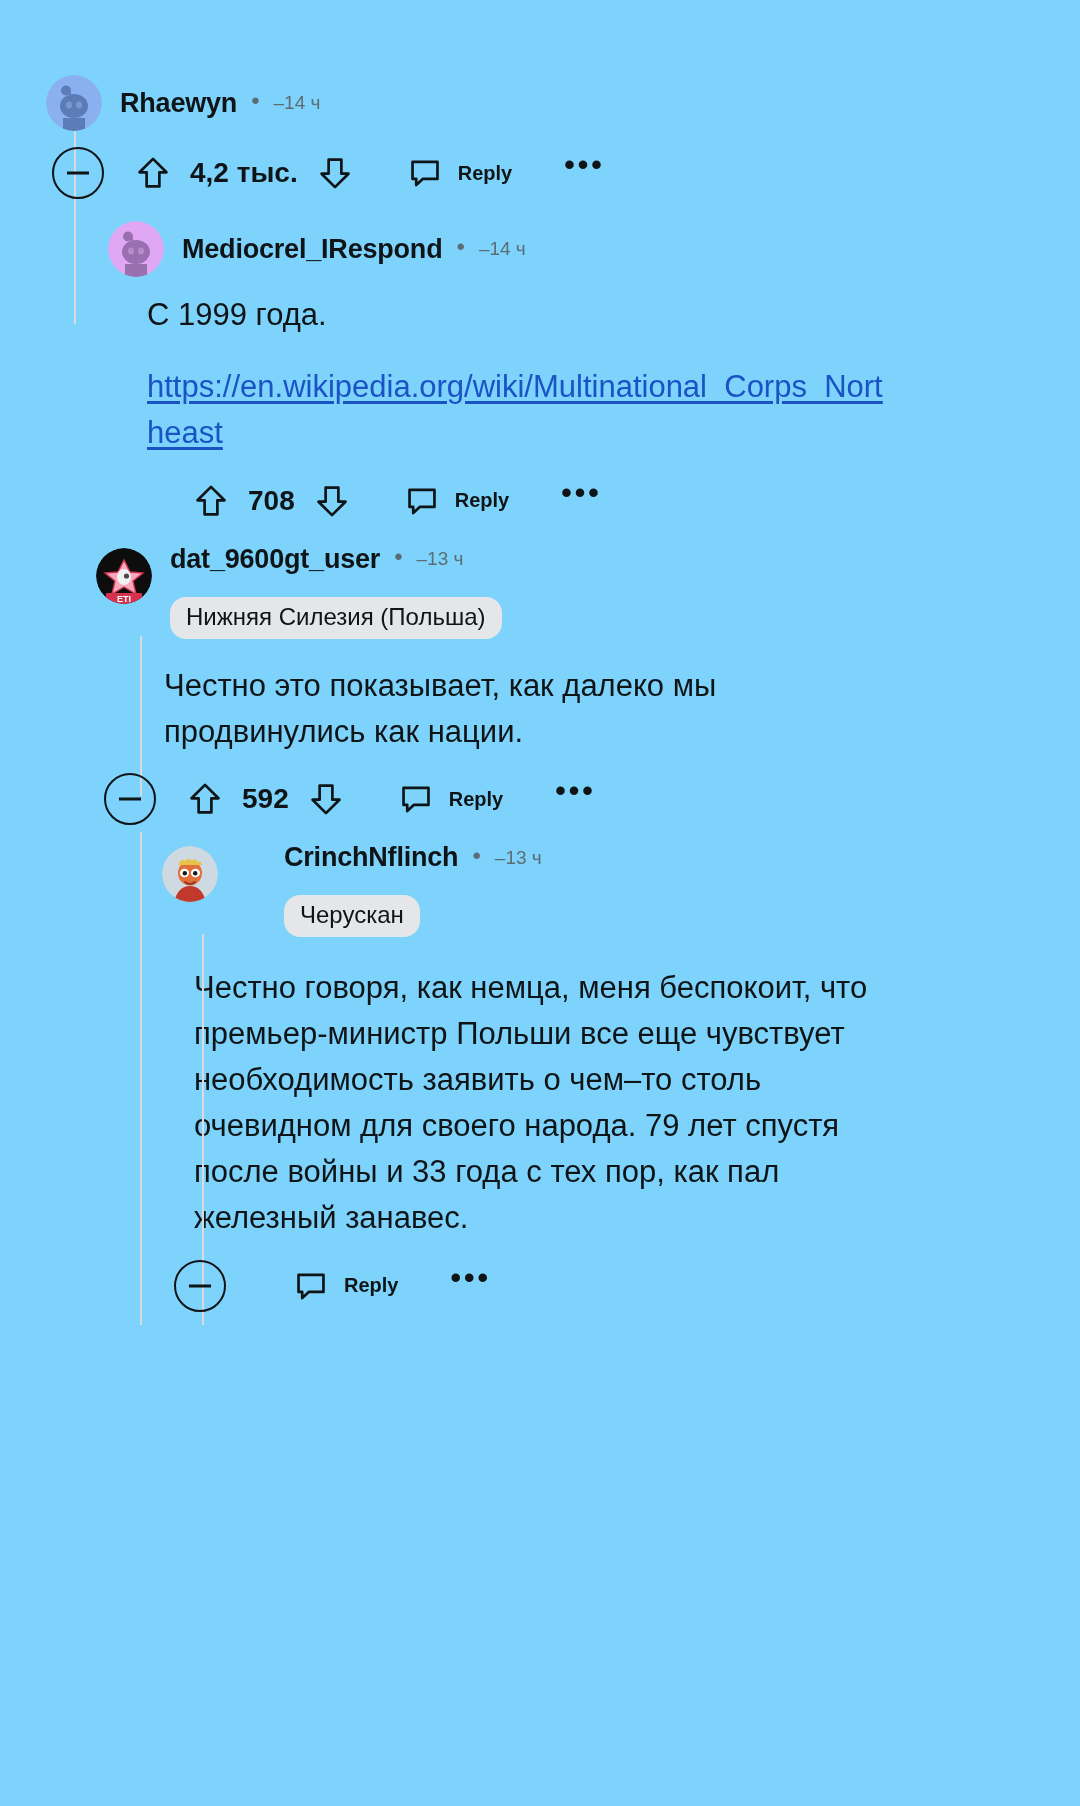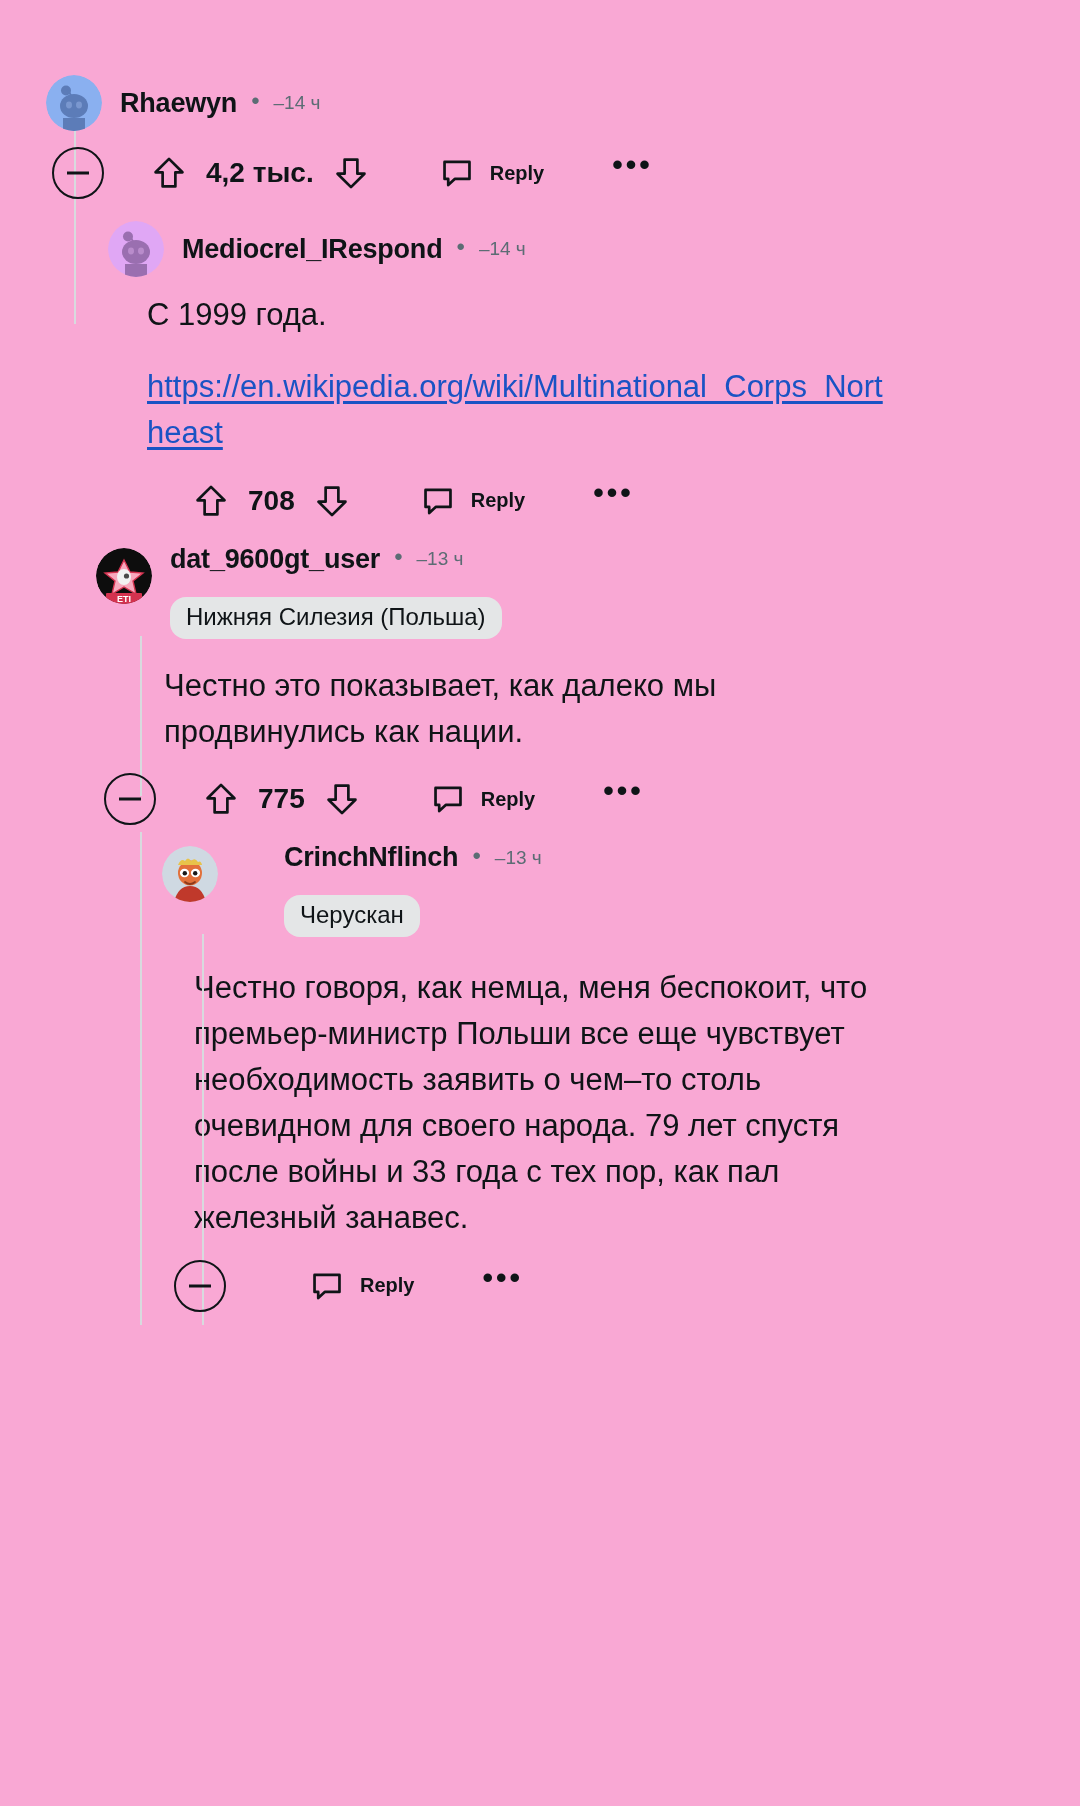"Rhaewyn" .thread { background: #f9a8d4 -> #7dd3fc }
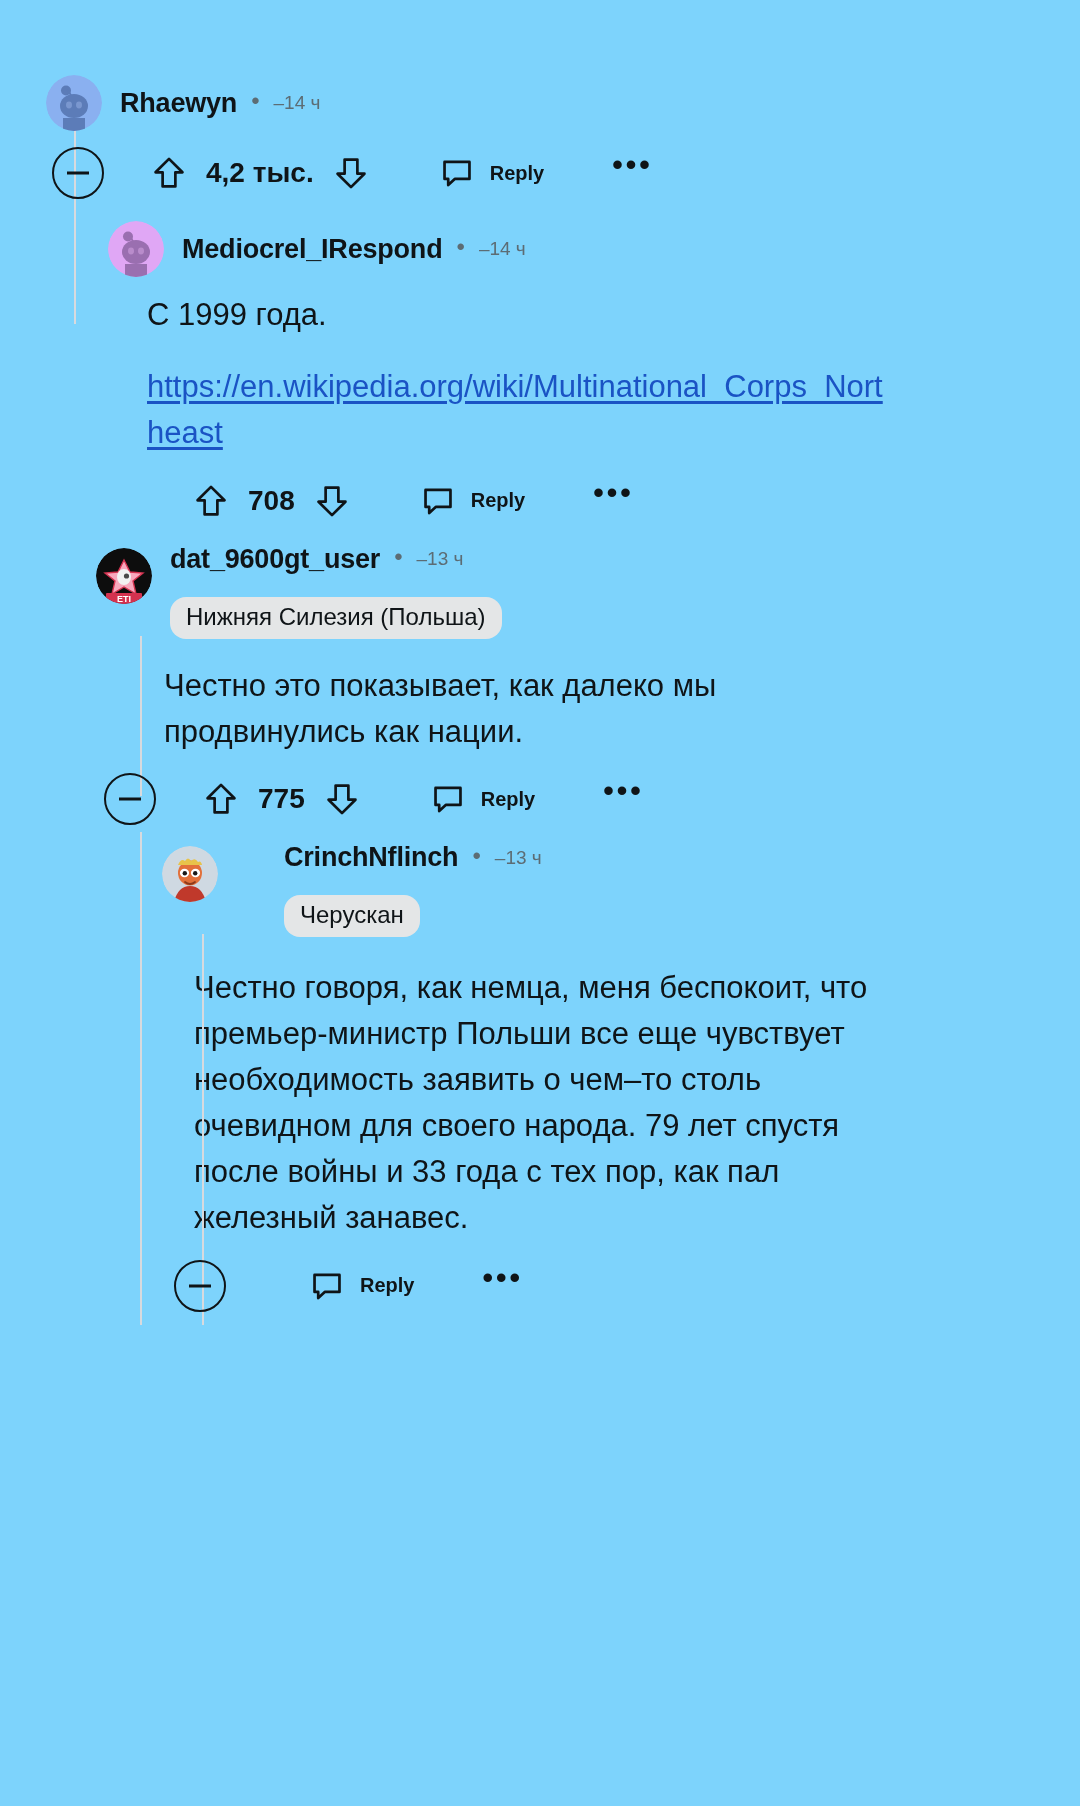"4,2 тыс." .c-actions { gap: 16px -> 0 }
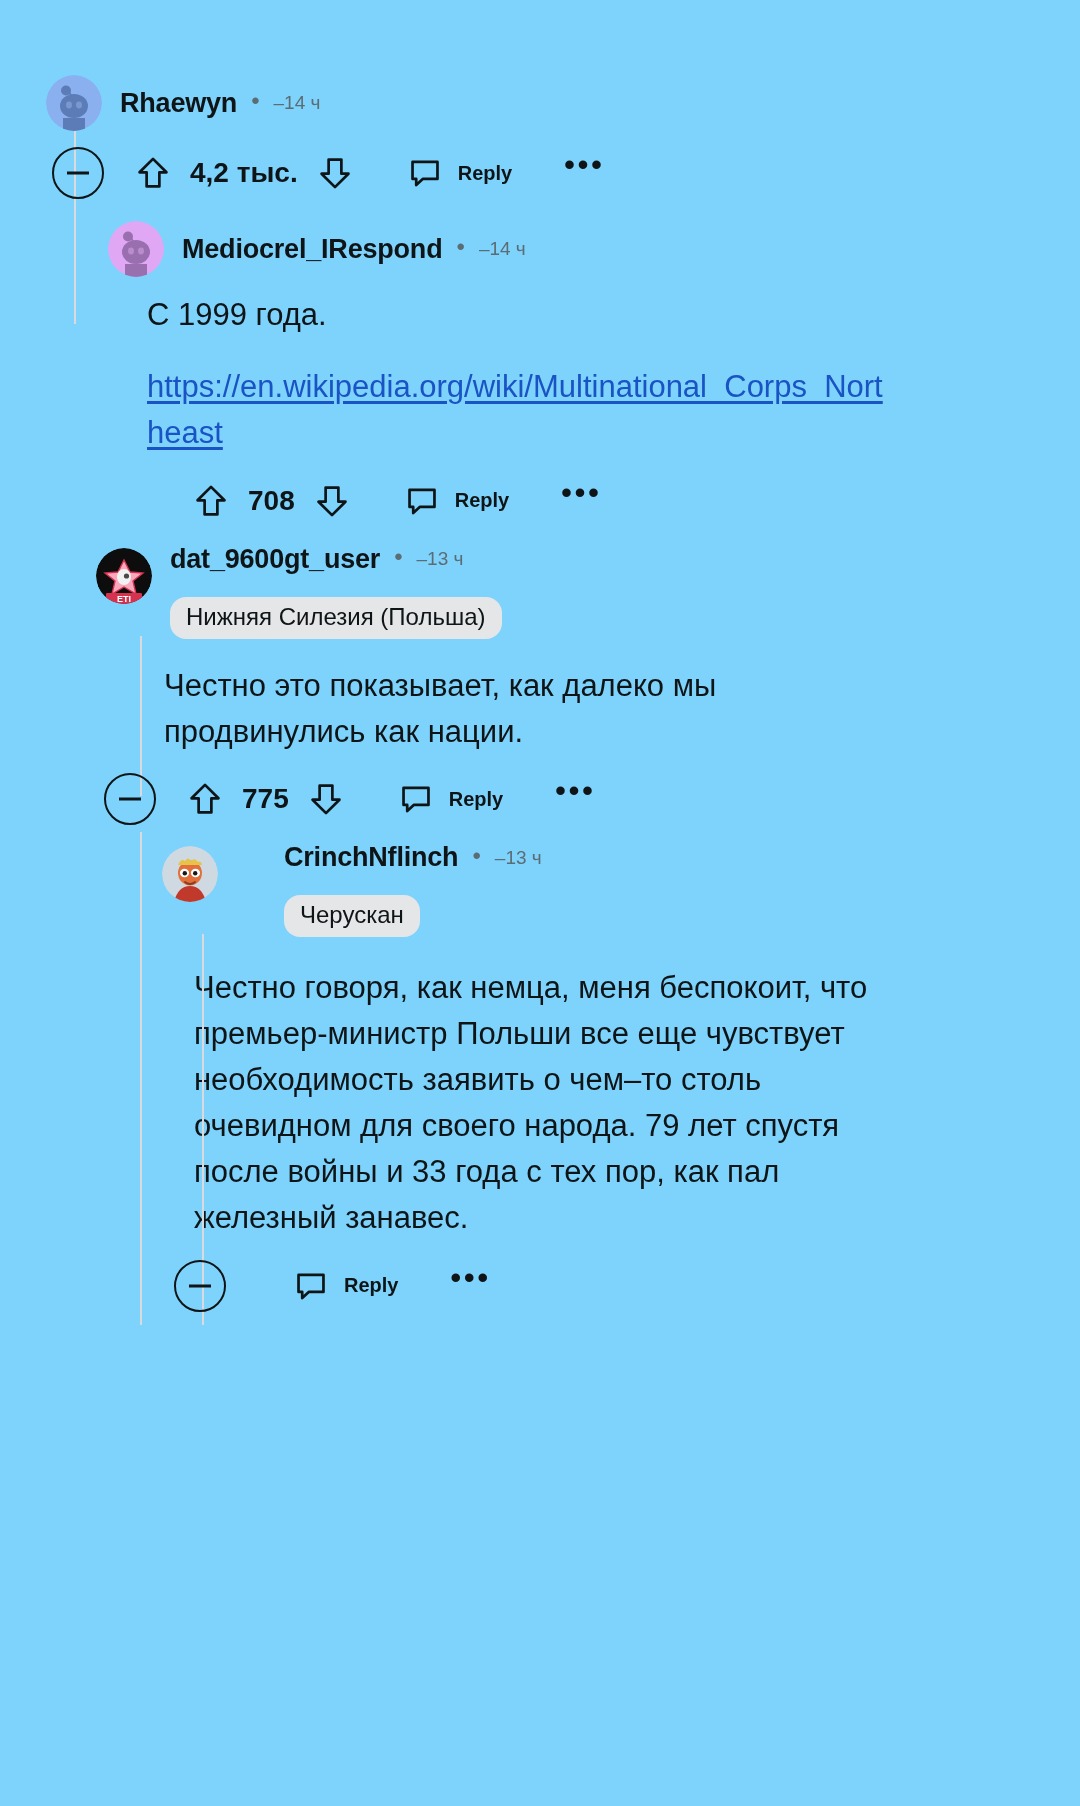"775" span.vote-count { text: 775 -> 592 }
